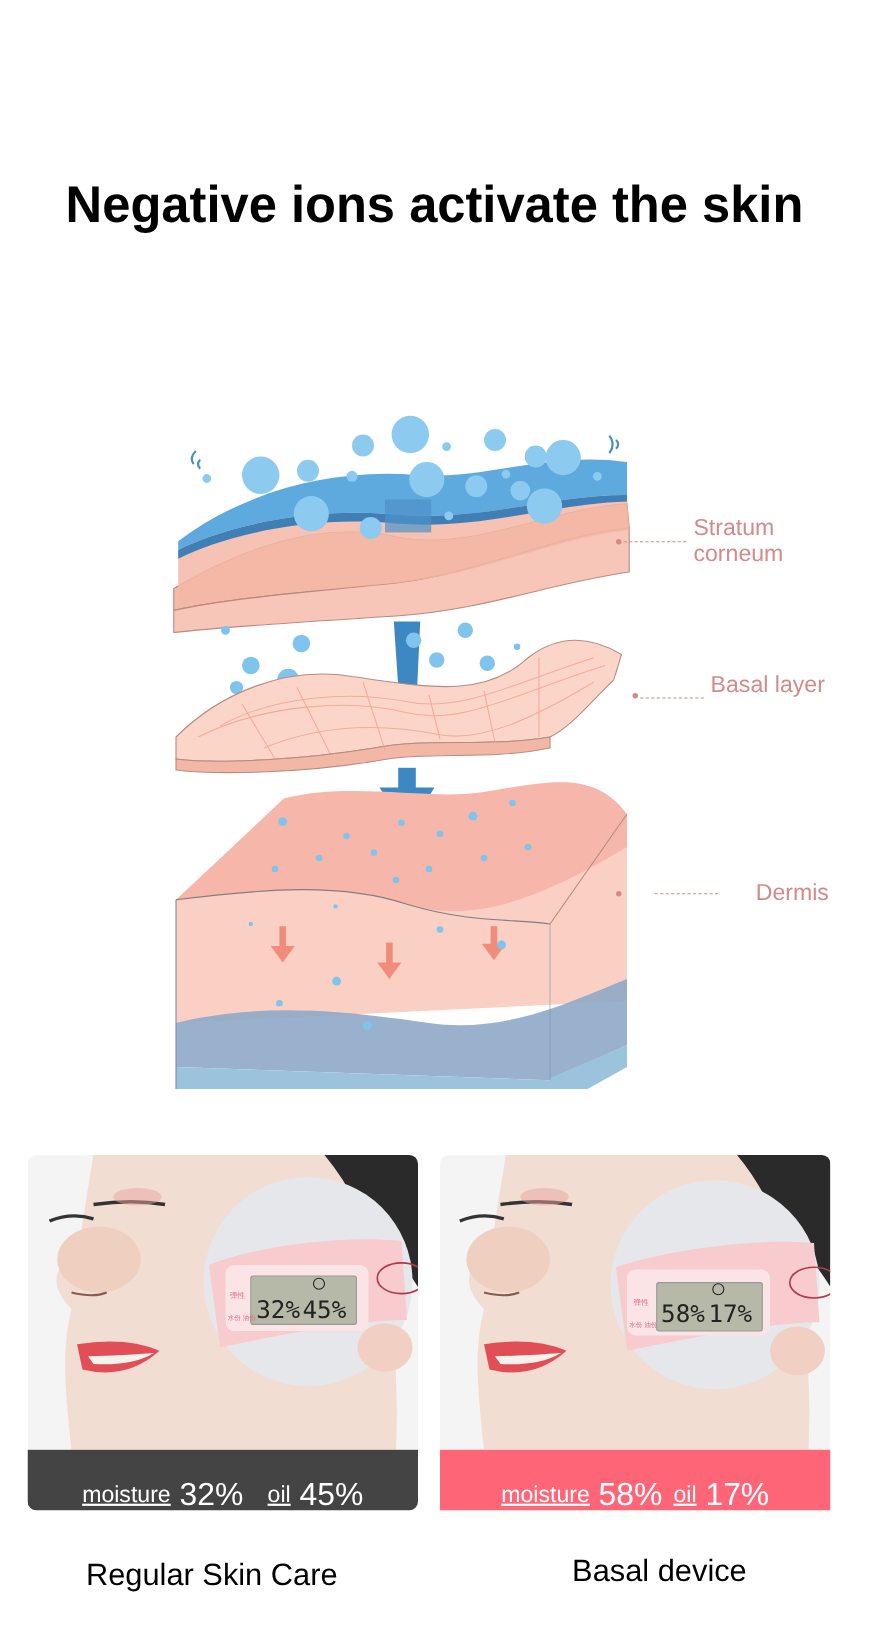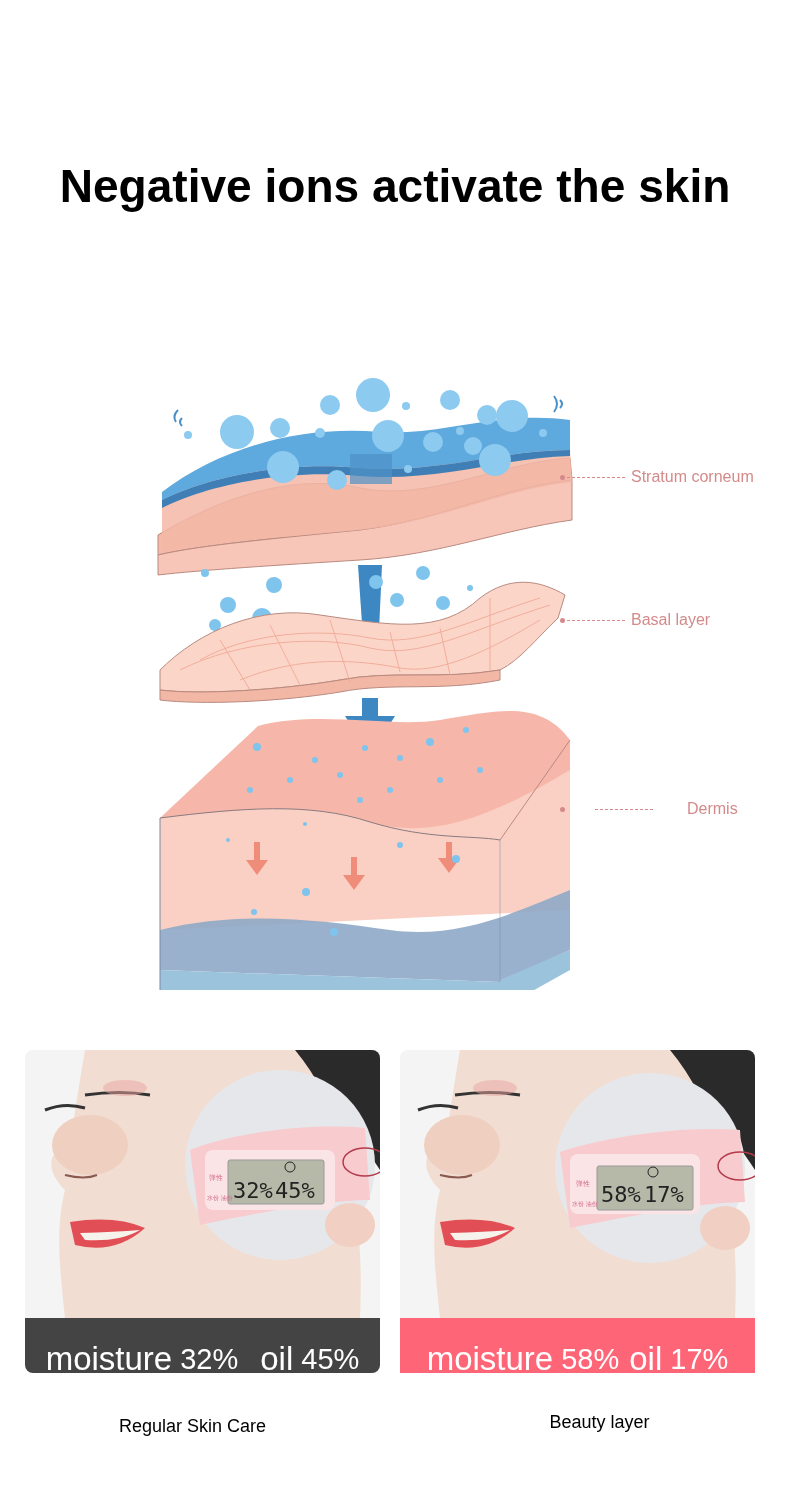"Stratum corneum" .callout { font-size: 16px -> 21px }
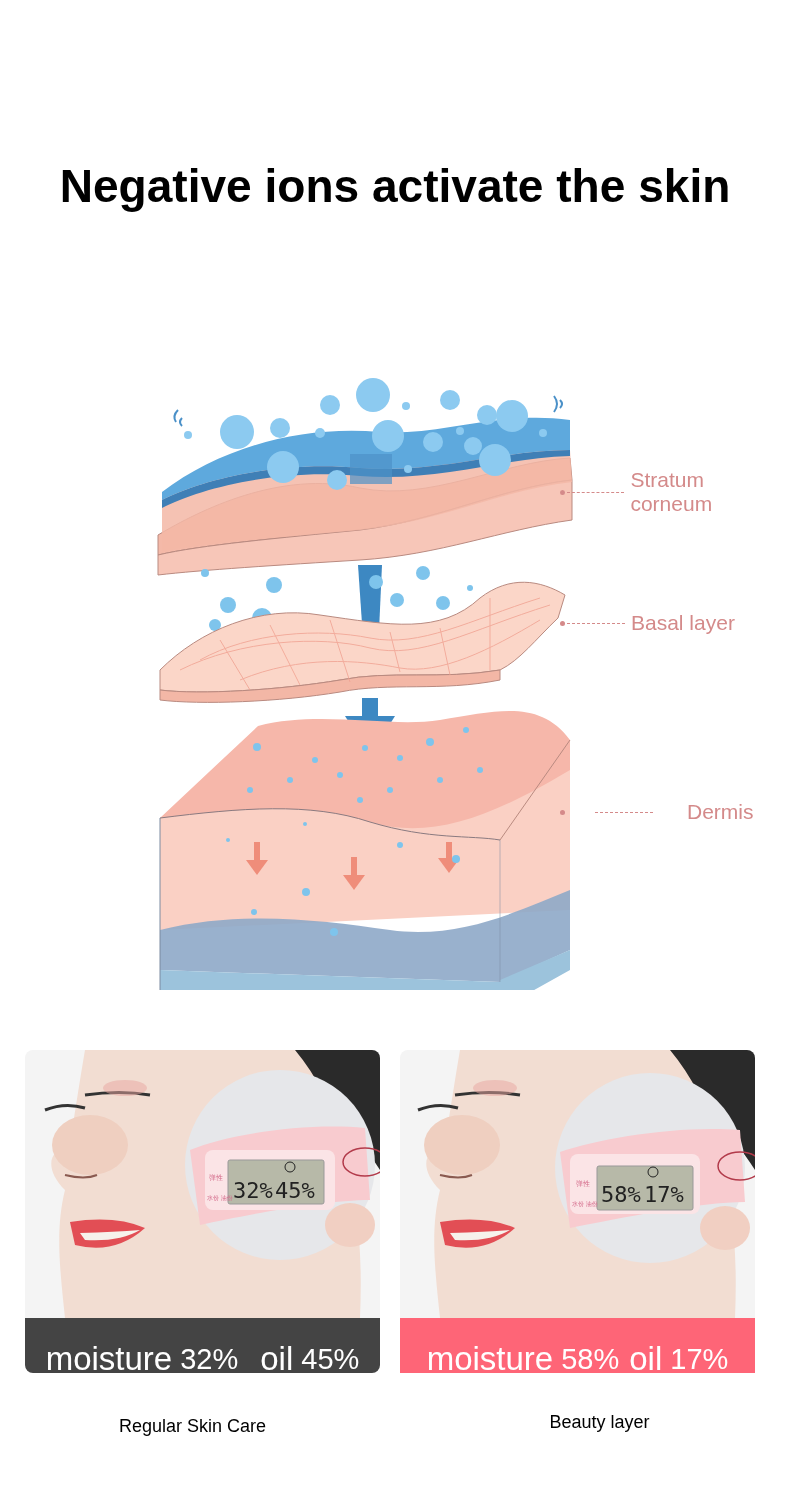"Basal layer" div.callout { align-items: none -> flex-end; left: 560px -> 575px }
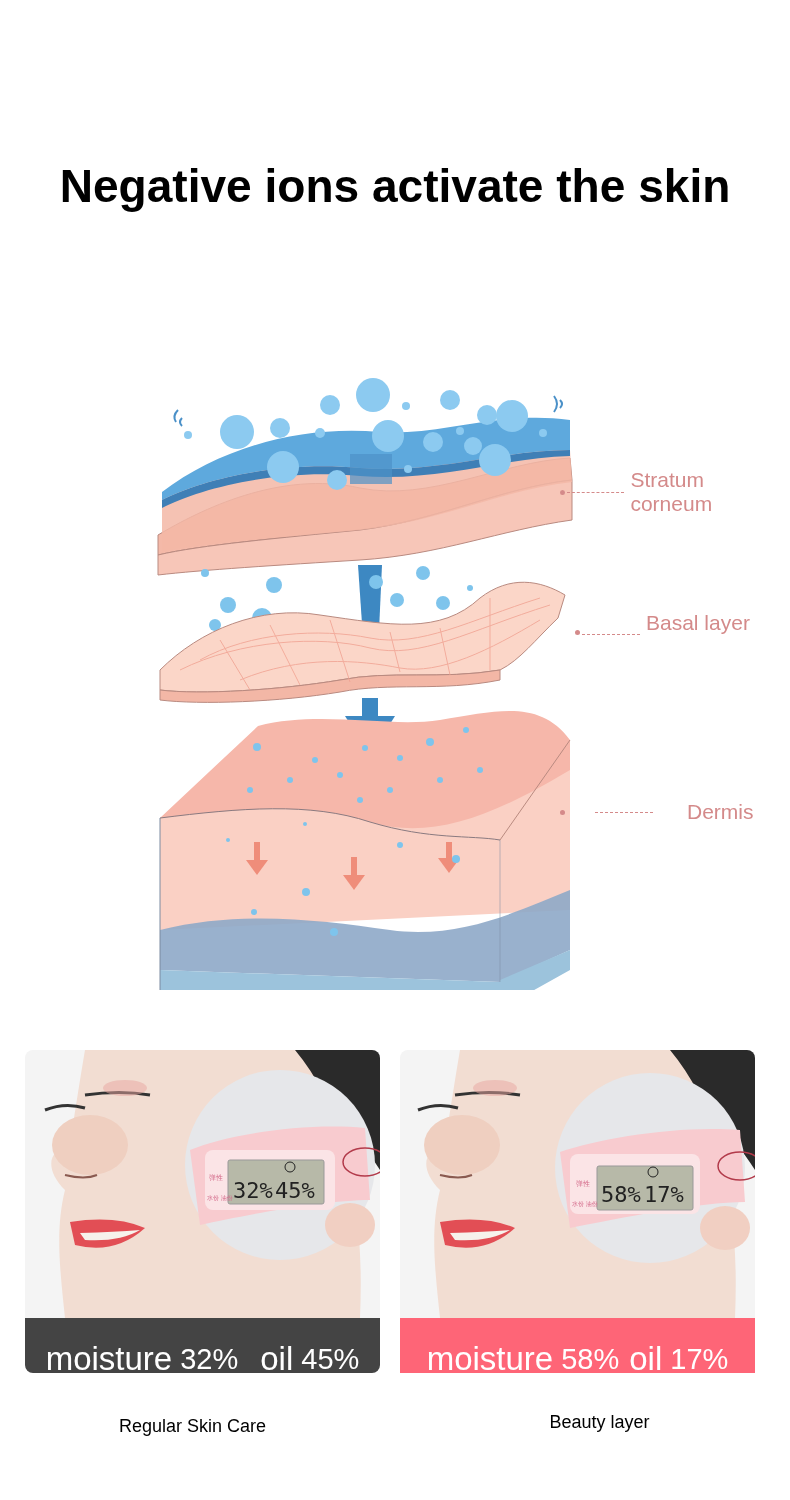"moisture" .banner .word { font-size: 33px -> 21px; text-decoration: none -> underline }
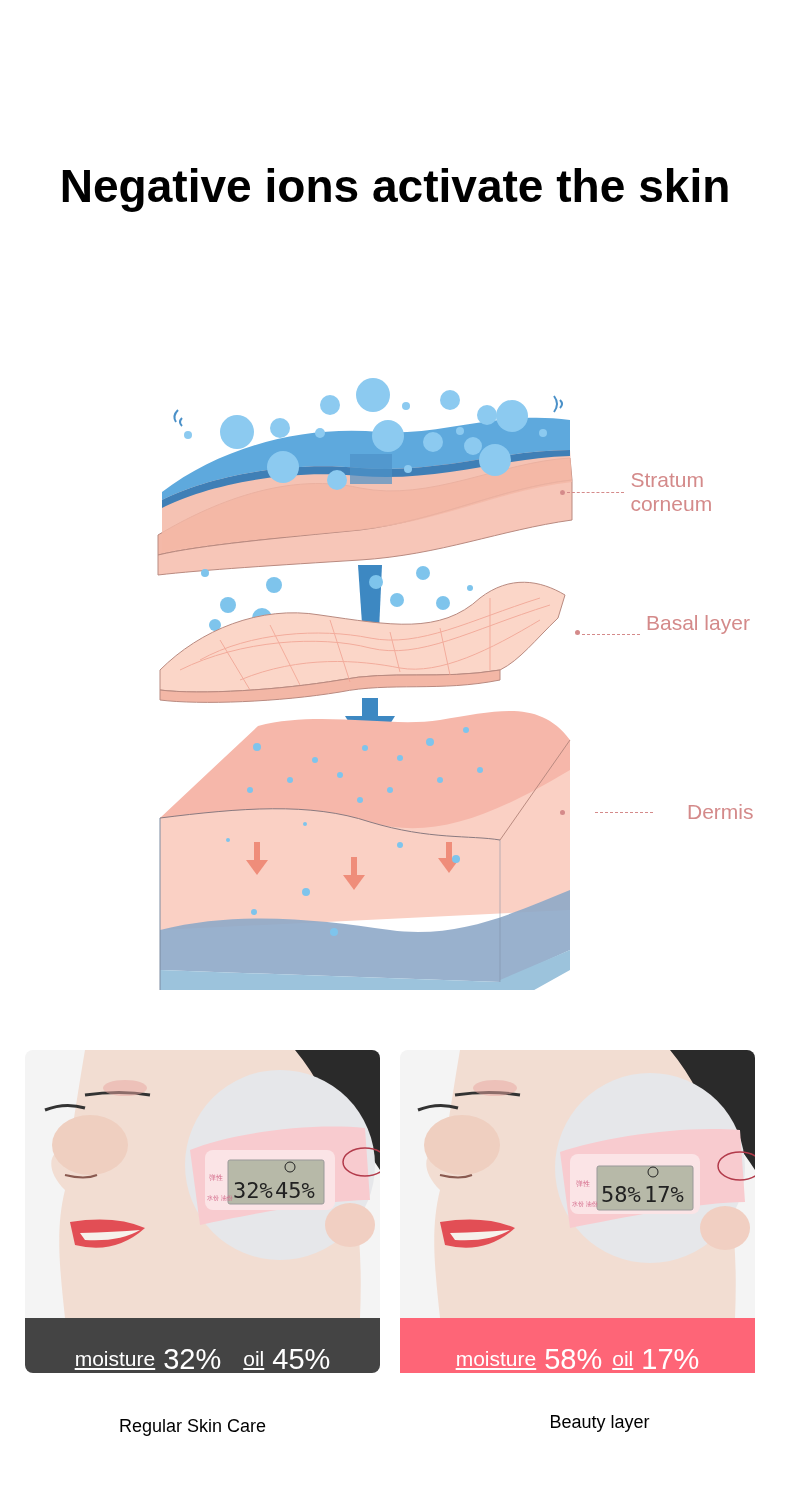"Regular Skin Care" .caption { font-size: 18px -> 28px }
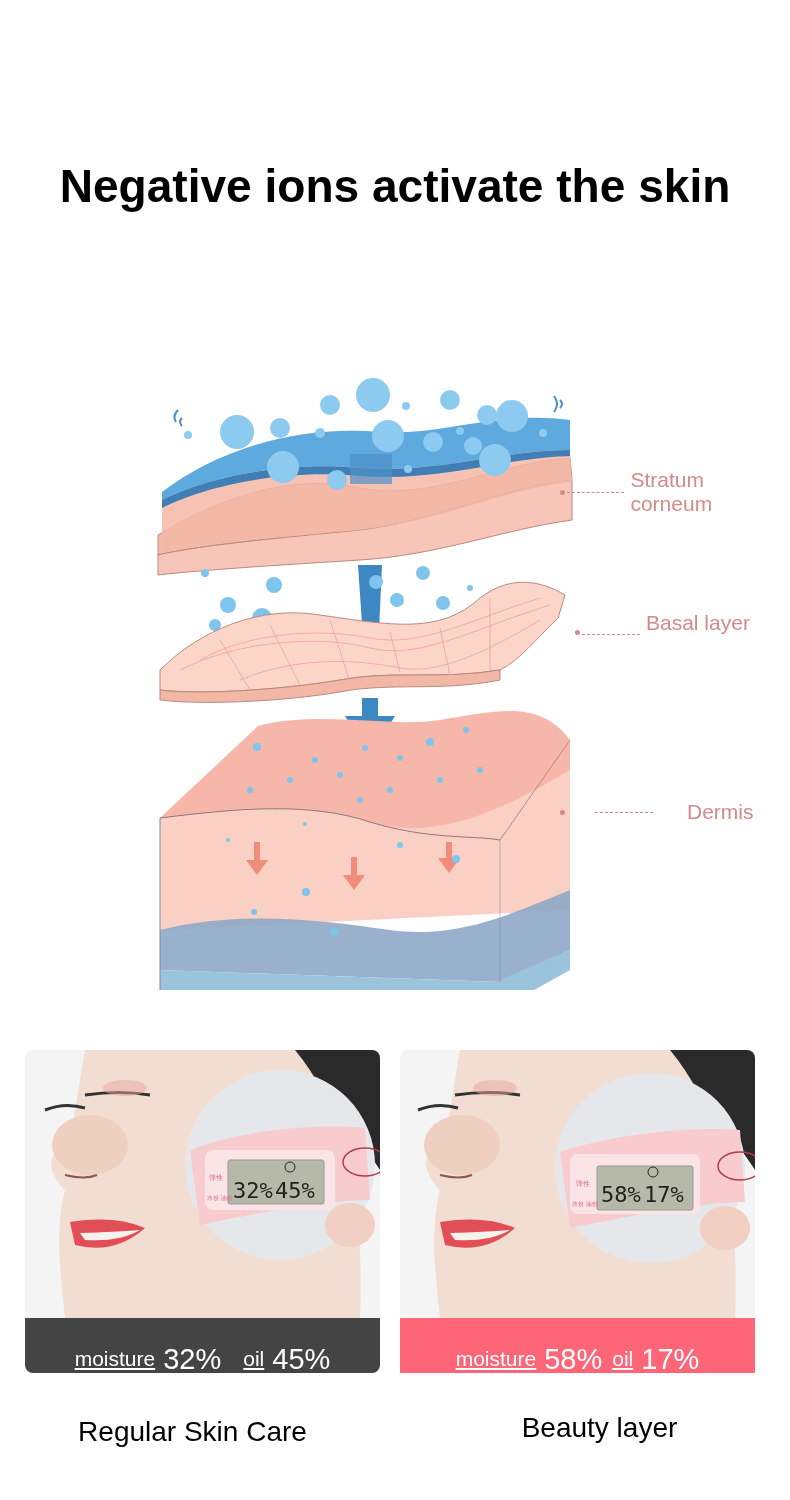"Beauty layer" div.caption { text: Beauty layer -> Basal device }
